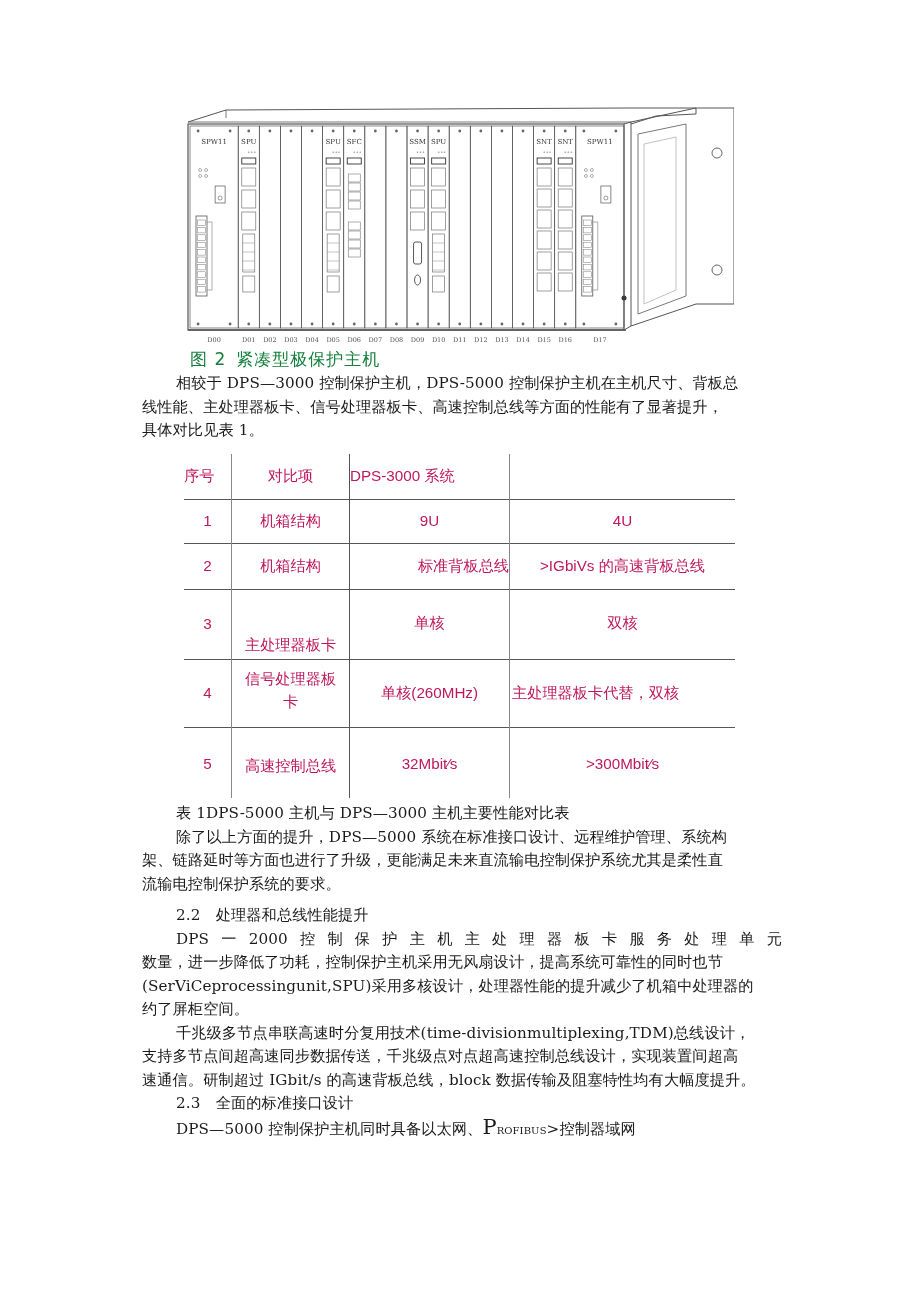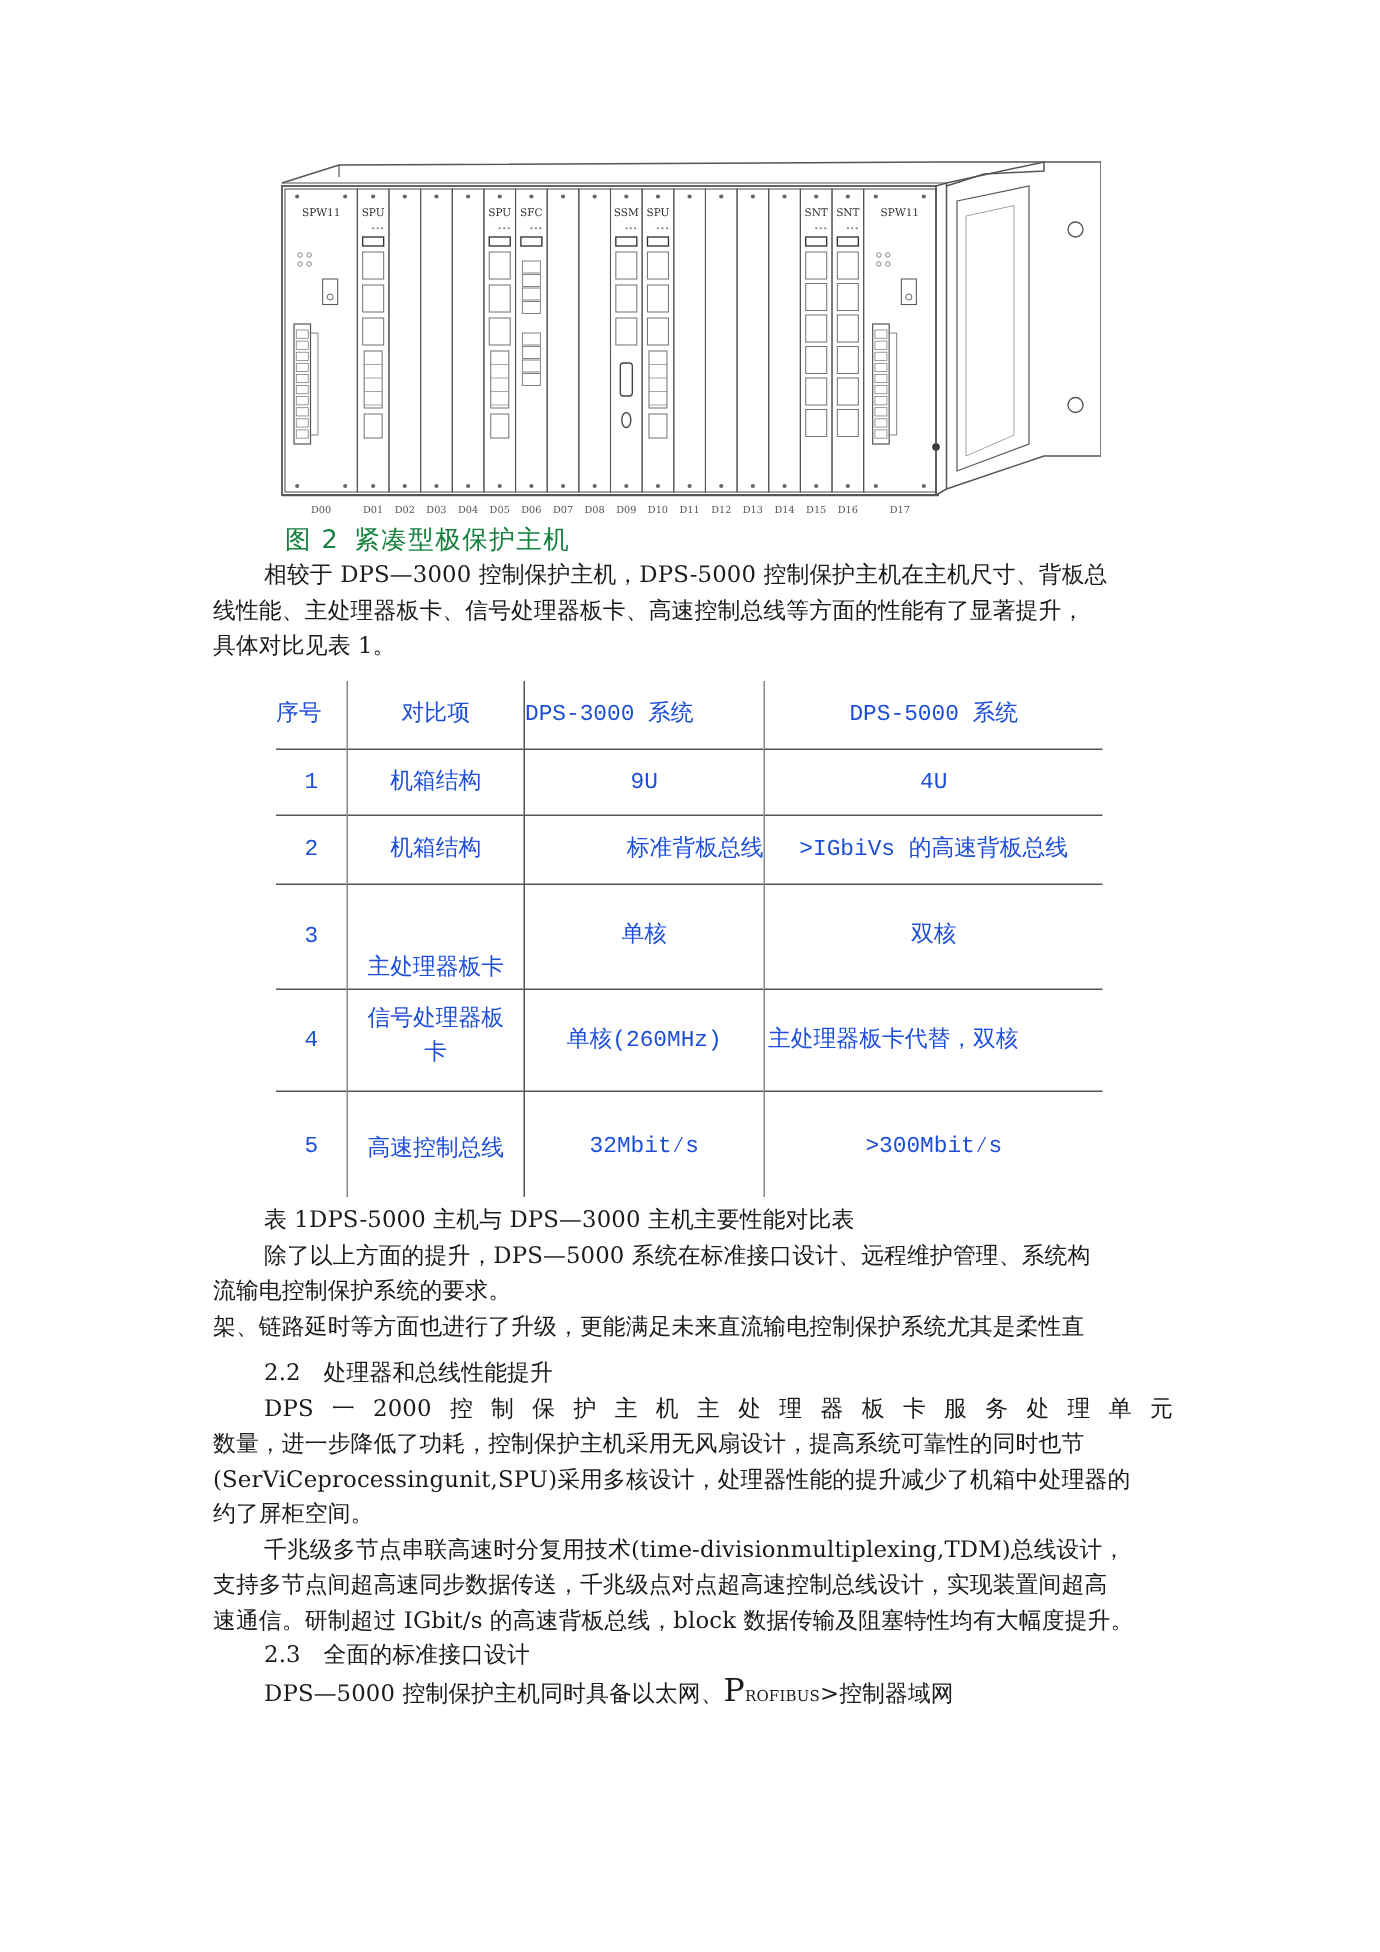"序号" .cell { color: #1d4ed8 -> #be185d; font-family: Liberation Mono, monospace -> Liberation Sans, sans-serif }
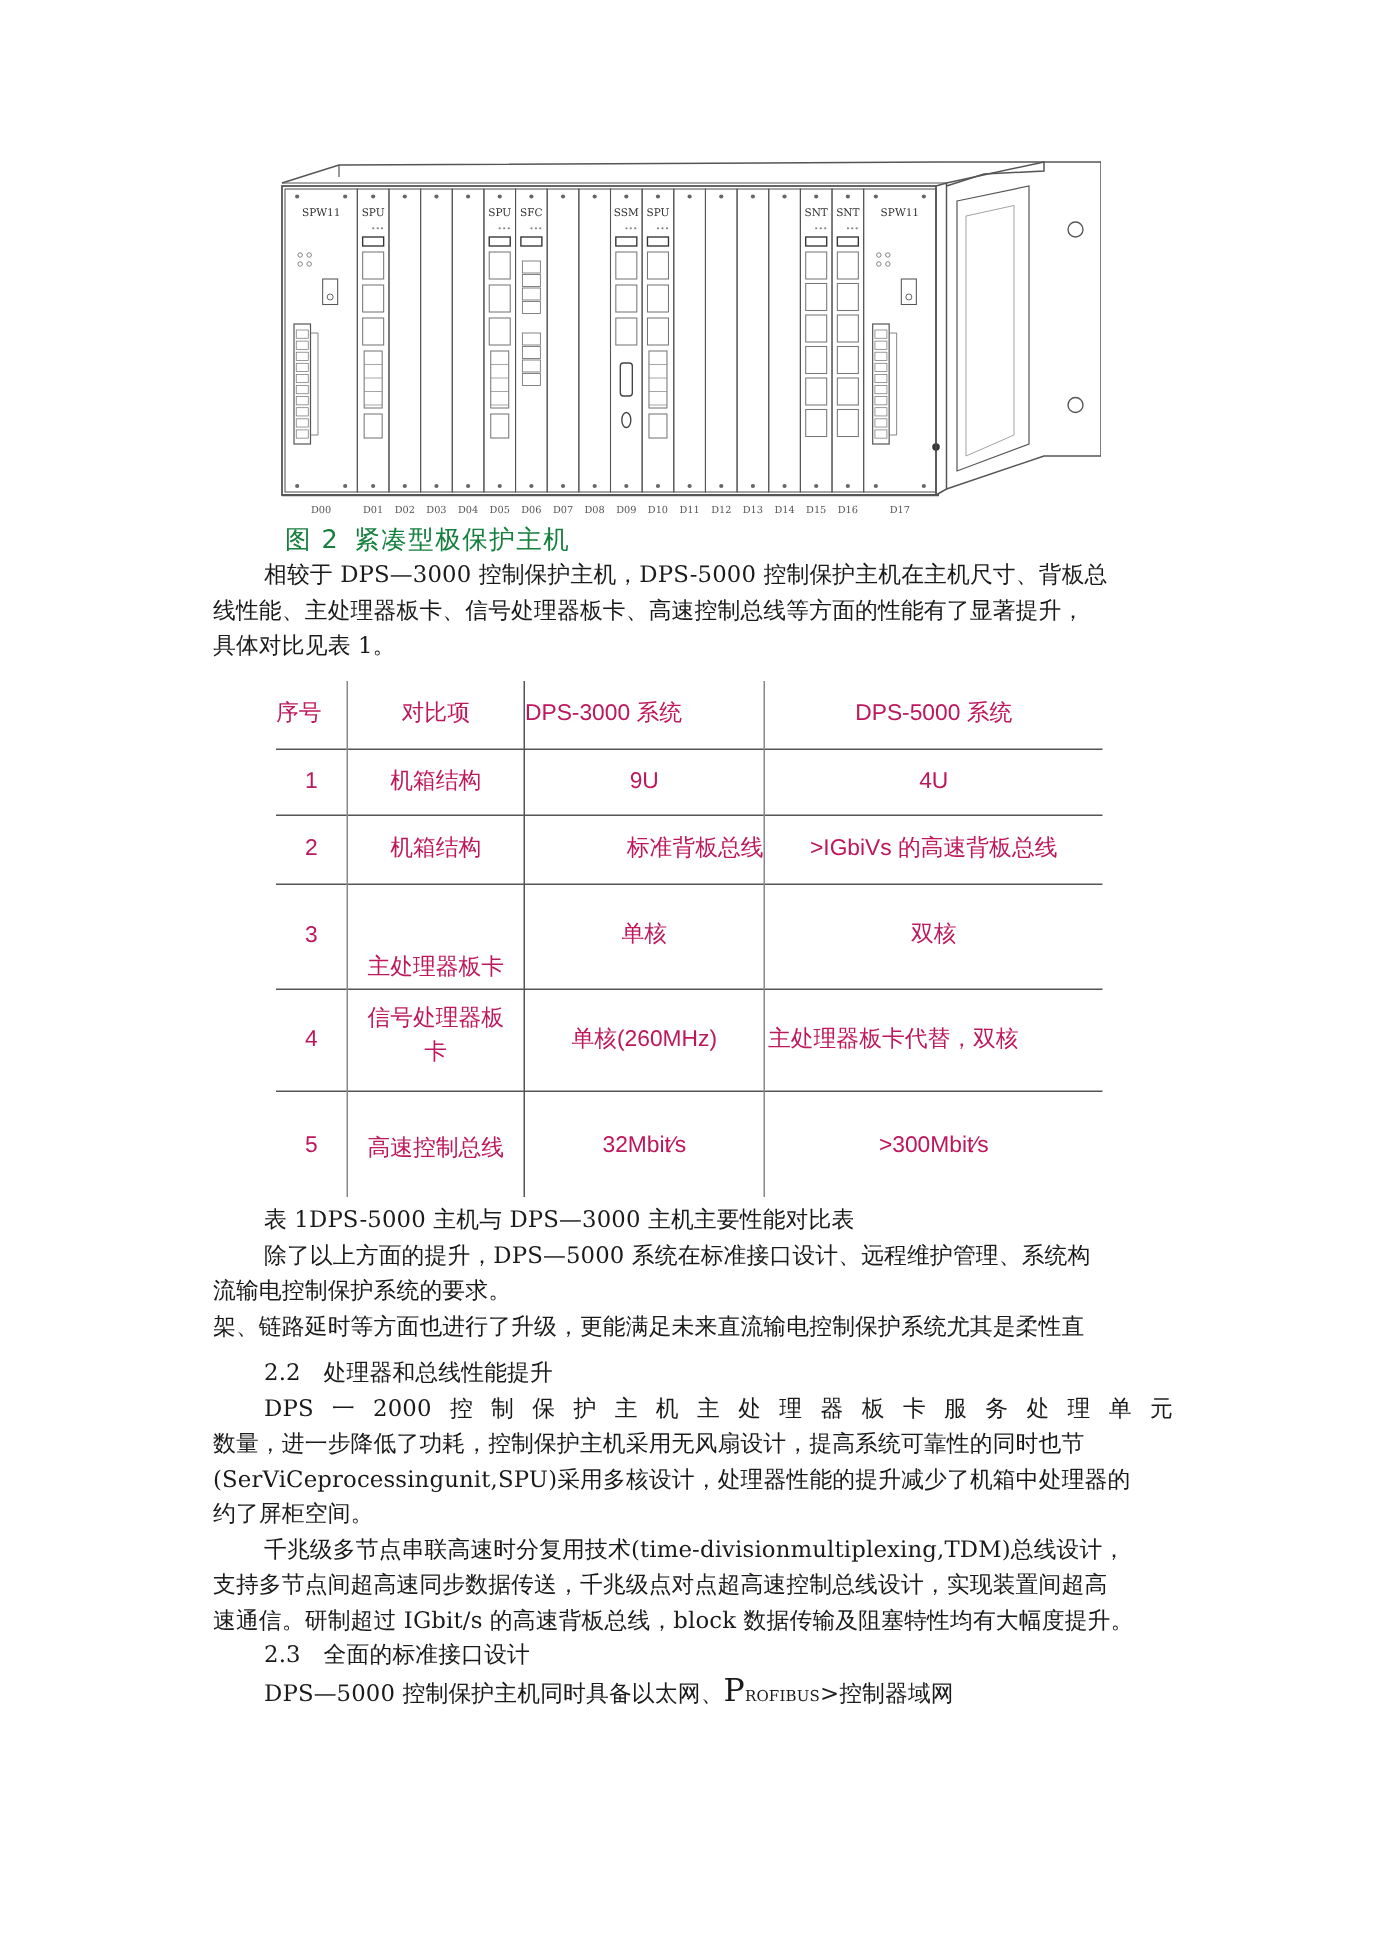"DPS-5000 系统" div.cell { html: <div>DPS-5000 系统</div> -> none }
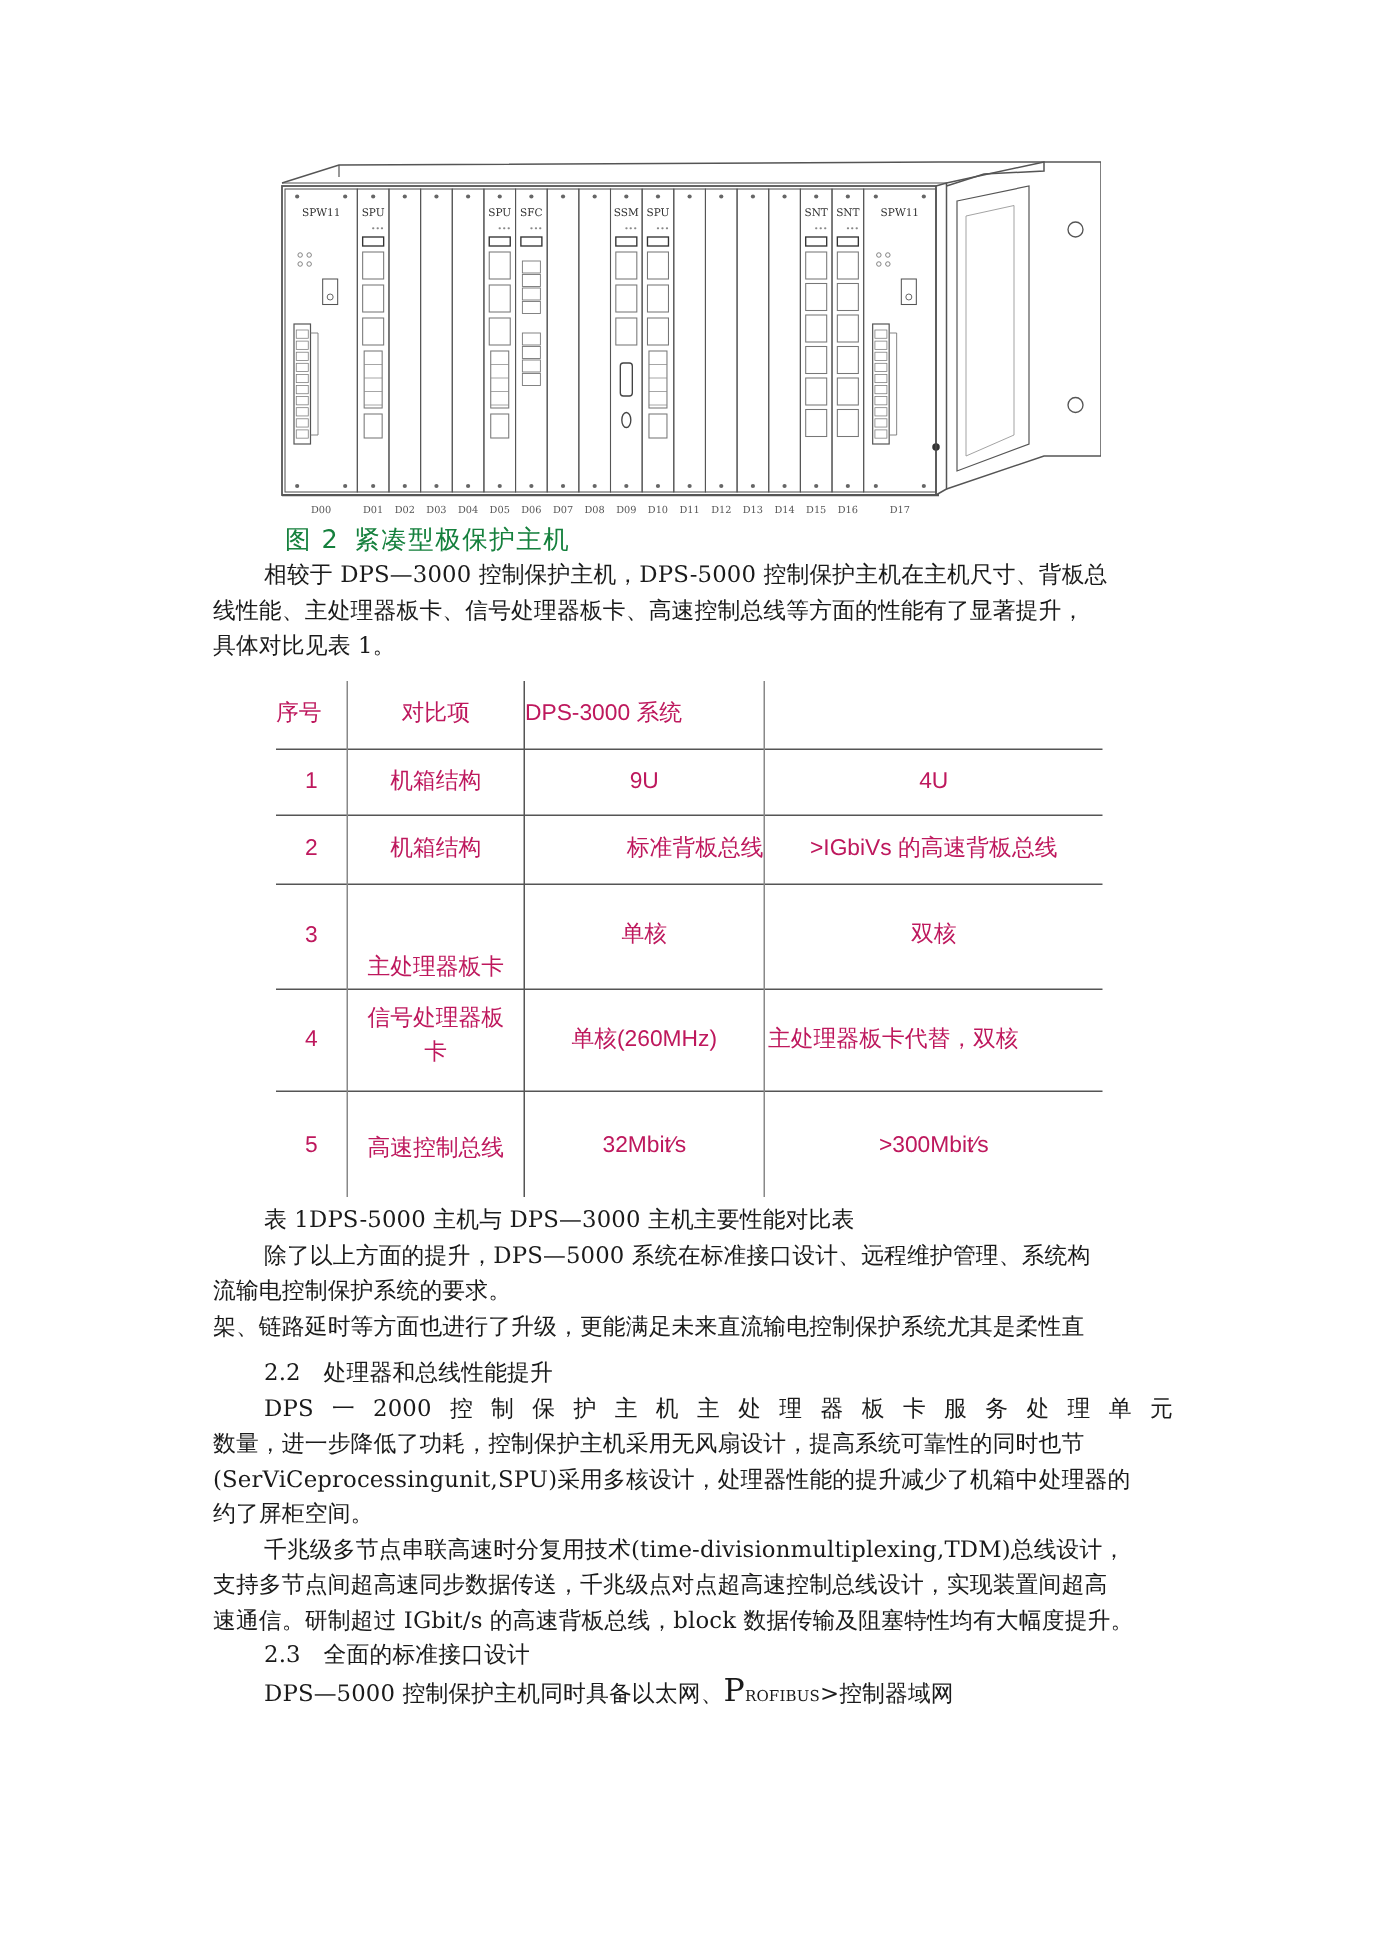"流输电控制保护系统的要求。" span.line { order: before "架、链路延时等方面也进行了升级，更能满足未来直流输电控制保护系统尤其是柔性直" -> after "架、链路延时等方面也进行了升级，更能满足未来直流输电控制保护系统尤其是柔性直" }
